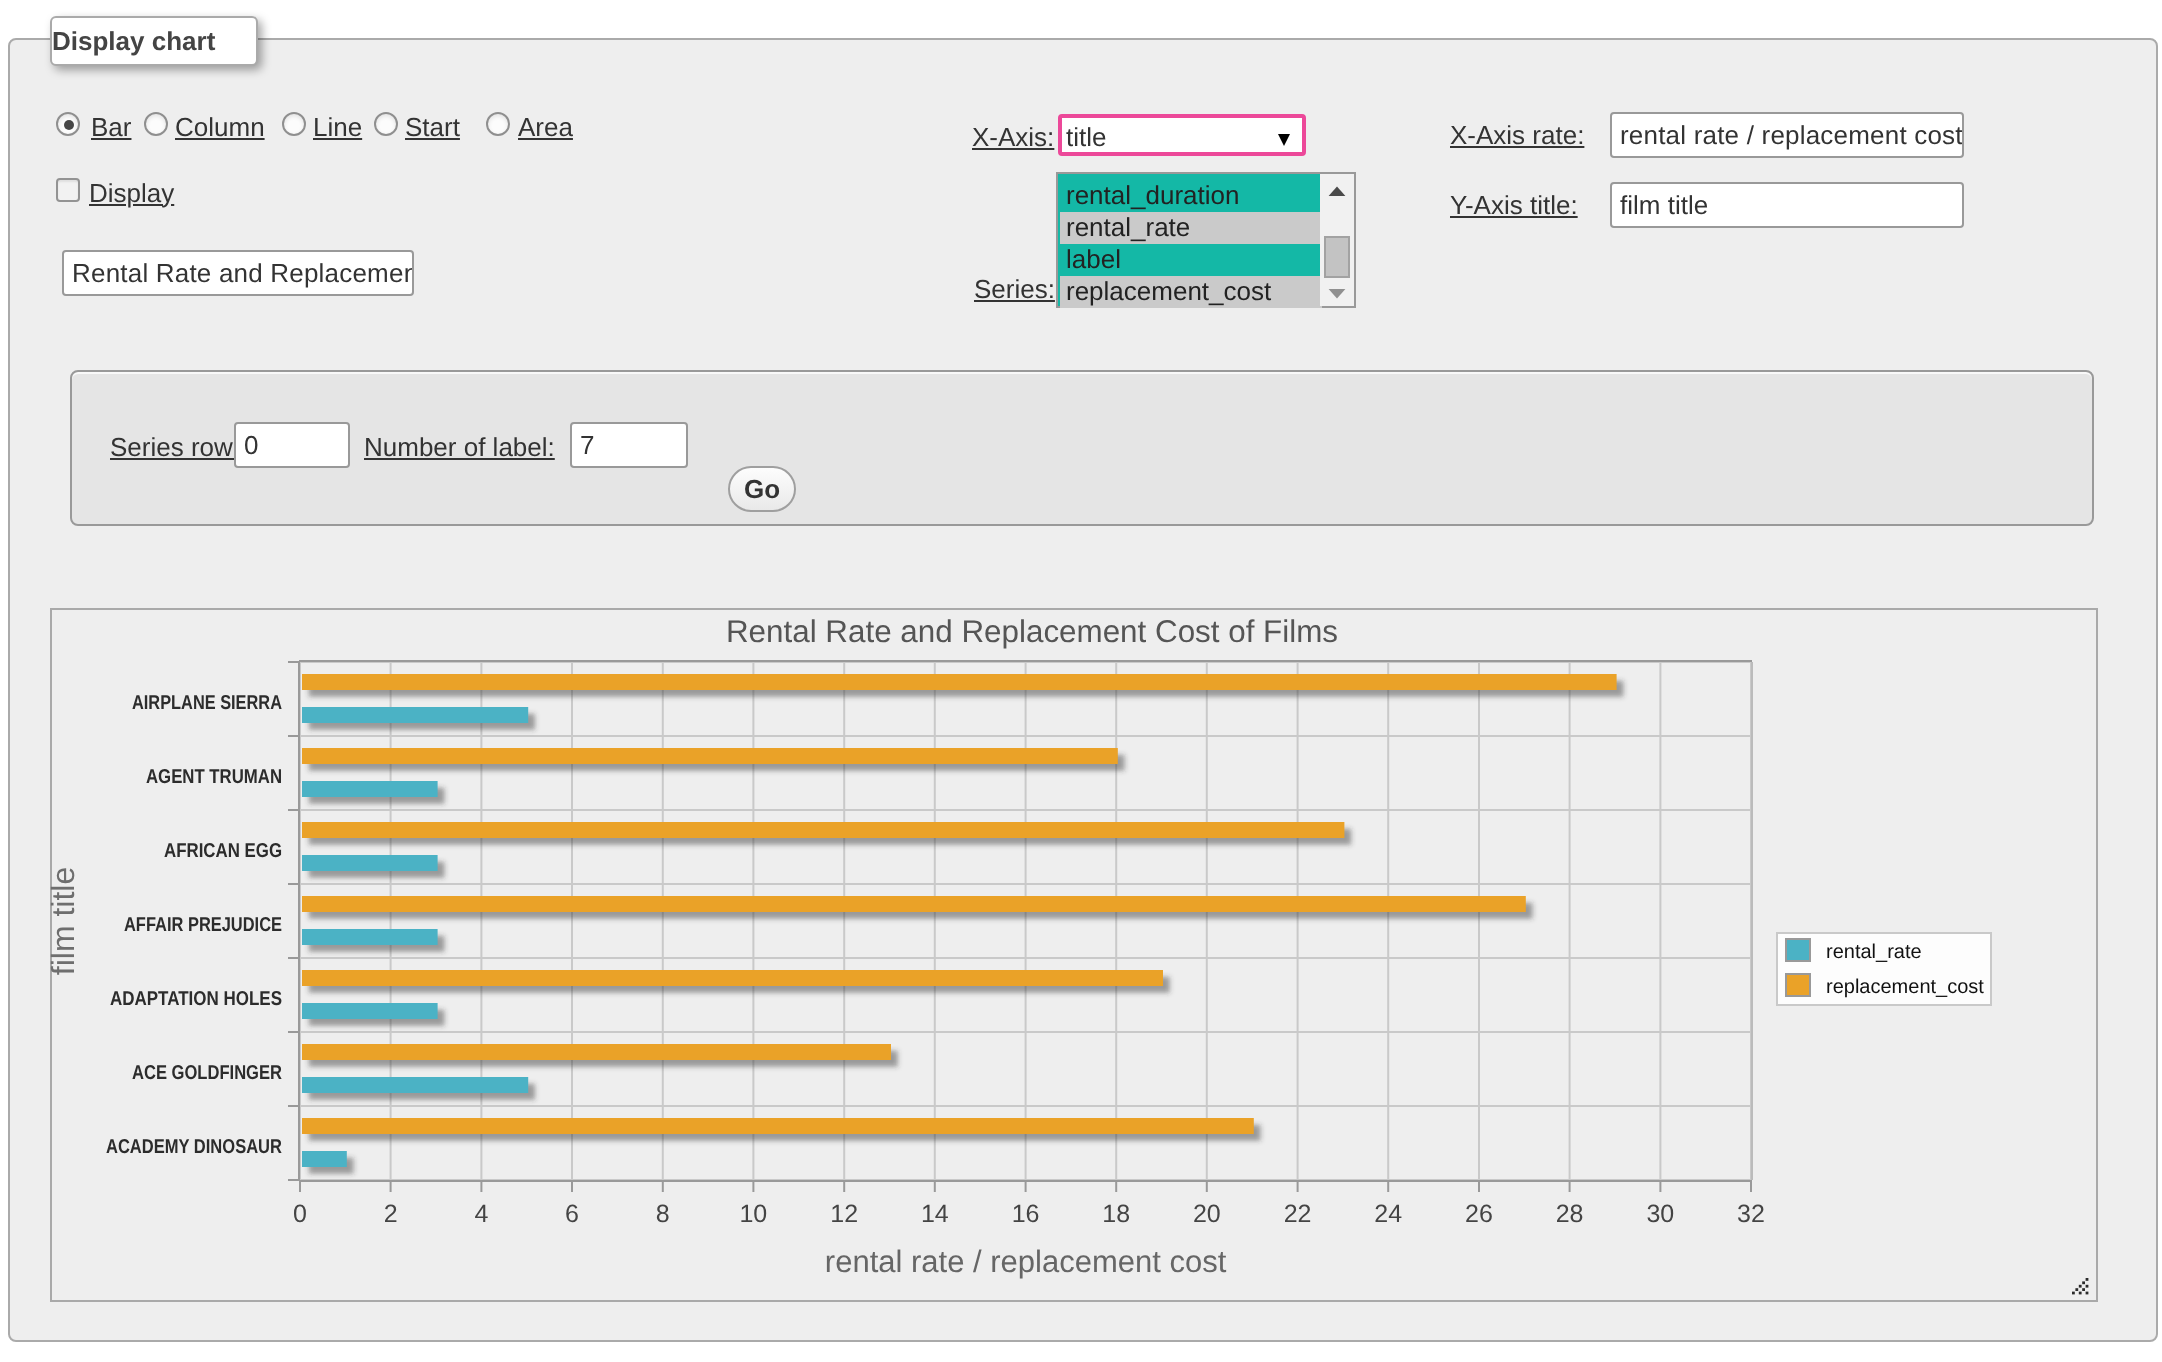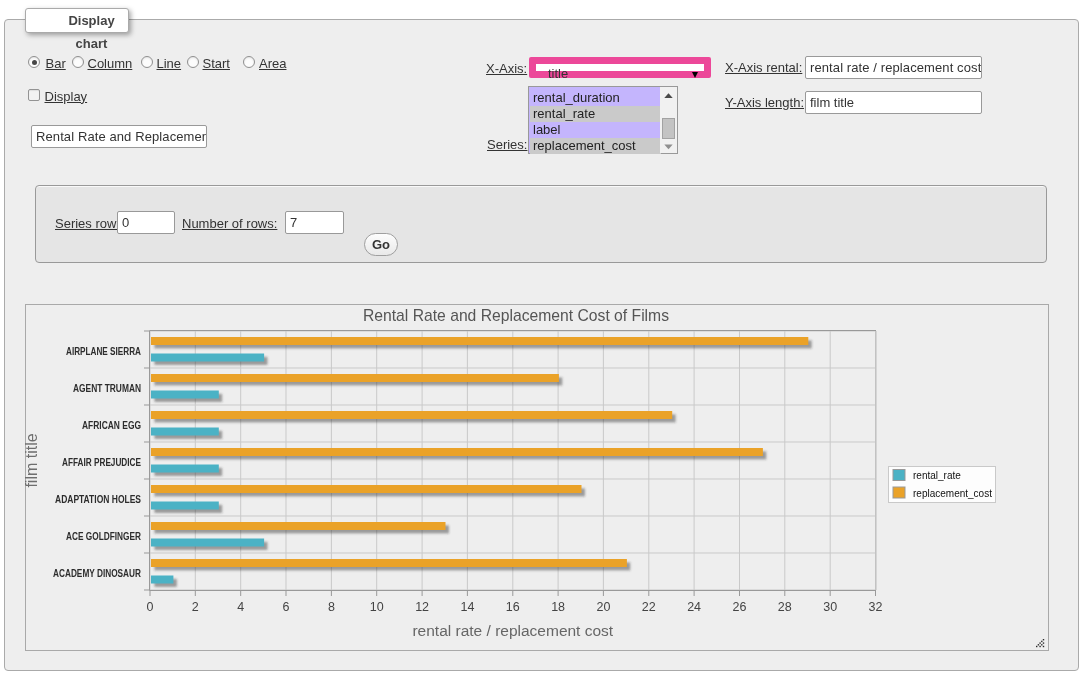"Display chart" #legendbox { padding-left: 29px -> none; text-align: center -> left }
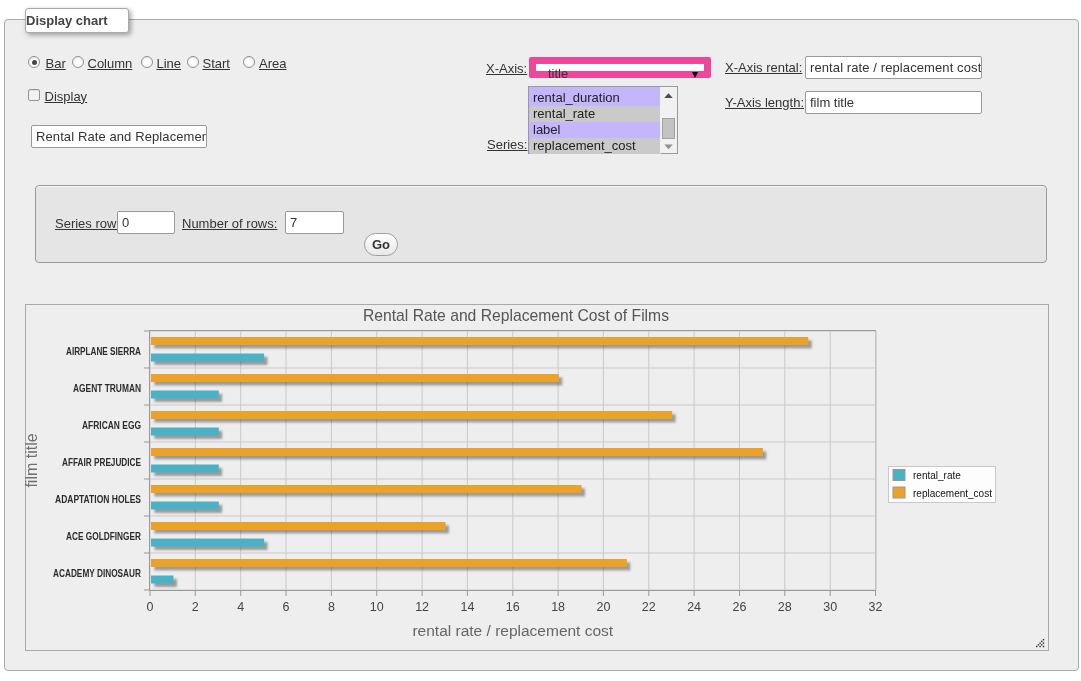"title" #xselect { border: 7px solid #ec4899 -> 2px solid #ec4899; padding-left: 12px -> 2px; width: 182px -> 124px }
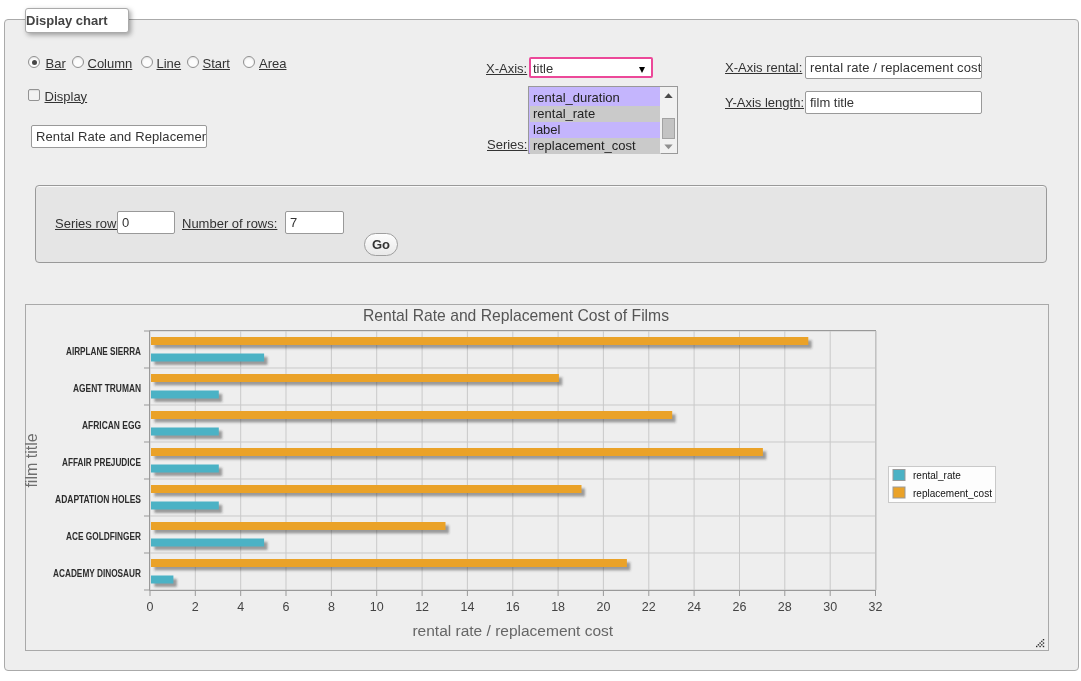"X-Axis rental:" div.abs { text: rental -> rate }
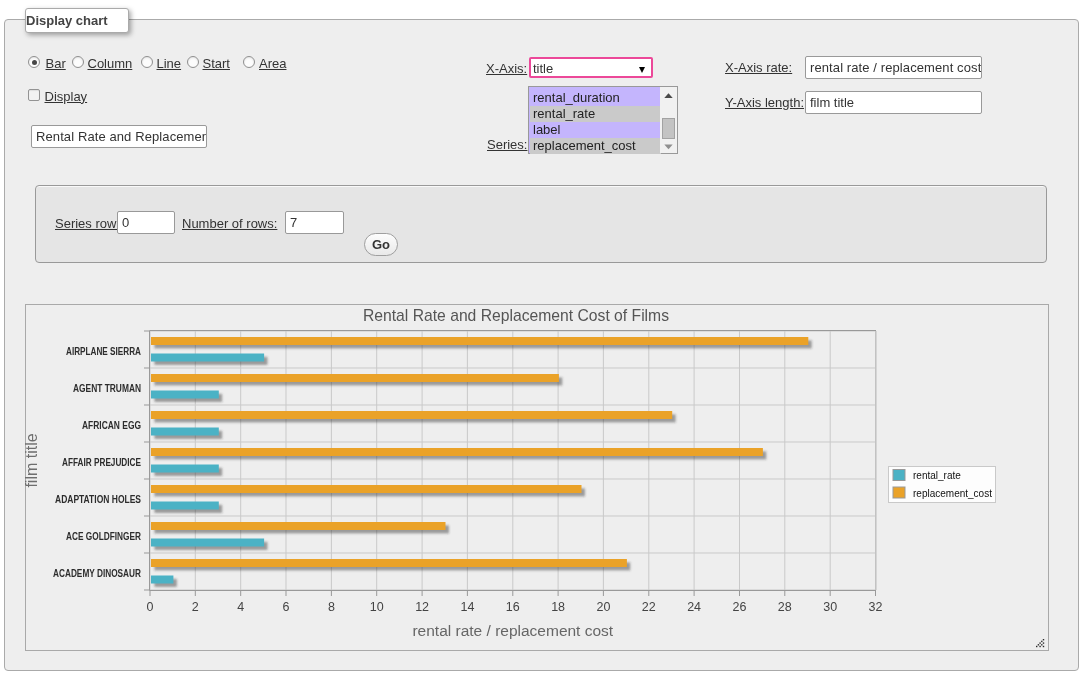"rental_duration" #serieslist { background: #c4b5fd -> #14b8a6 }
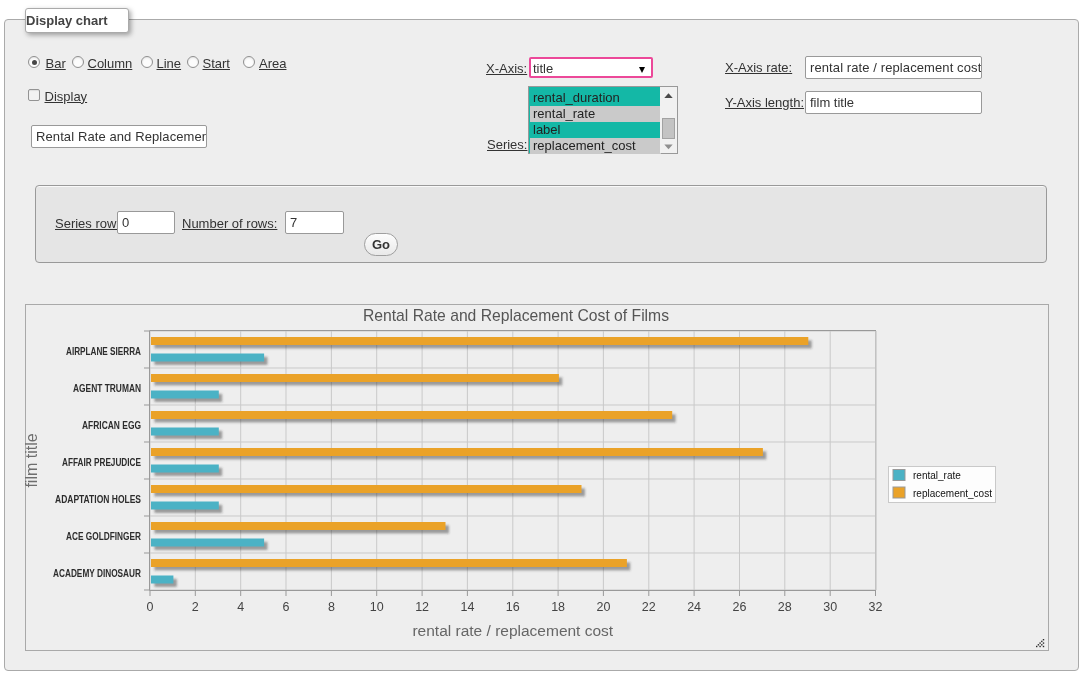"Y-Axis length:" div.abs { text: length -> title }
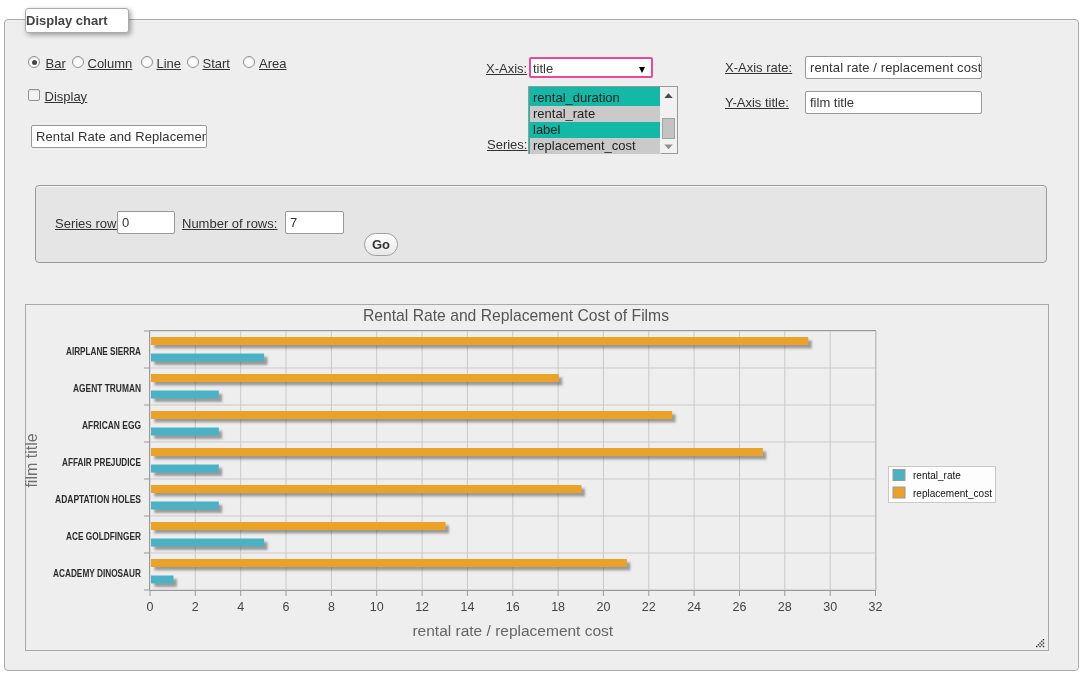"Number of rows:" div.abs { text: rows -> label }
